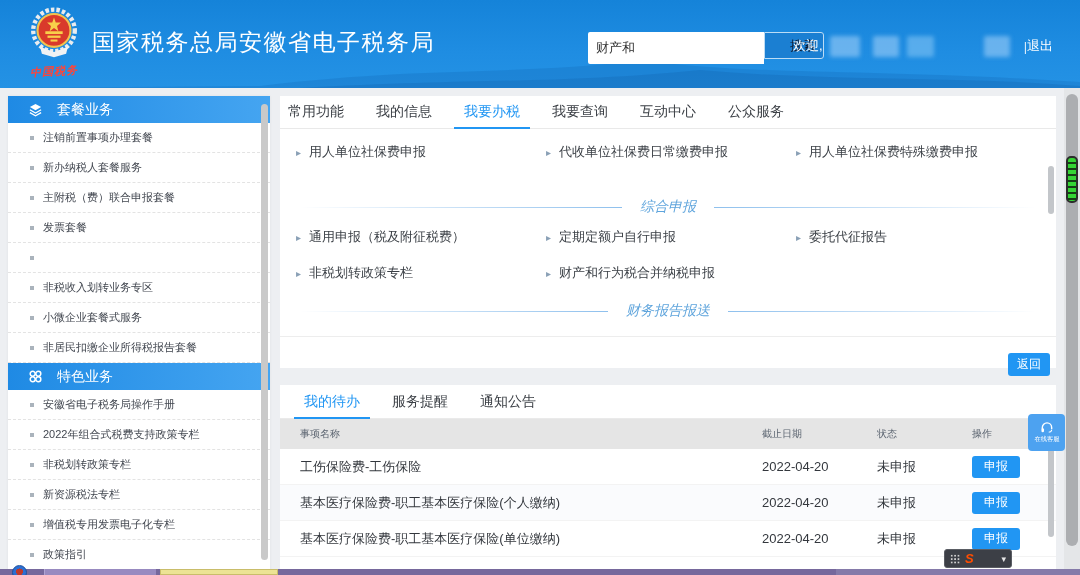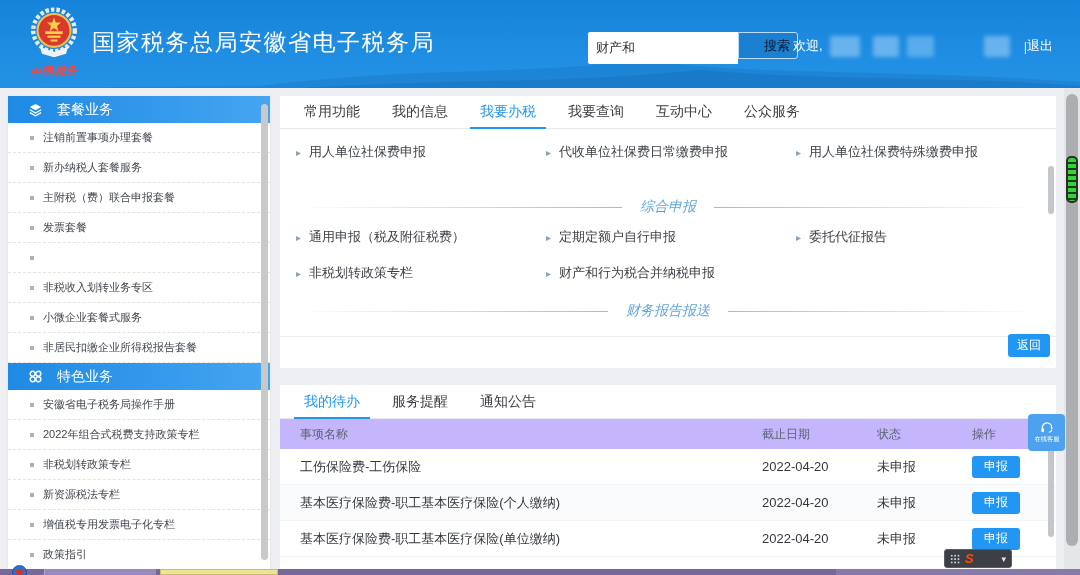"财产和" .search-input { width: 150px -> 176px }
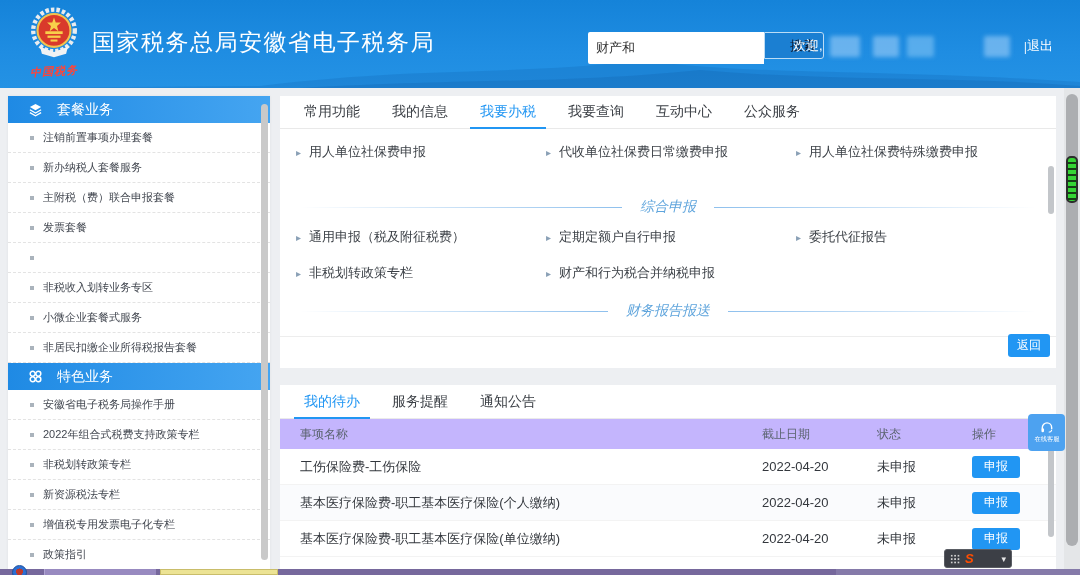"常用功能" .tabbar { padding-left: 20px -> 4px }
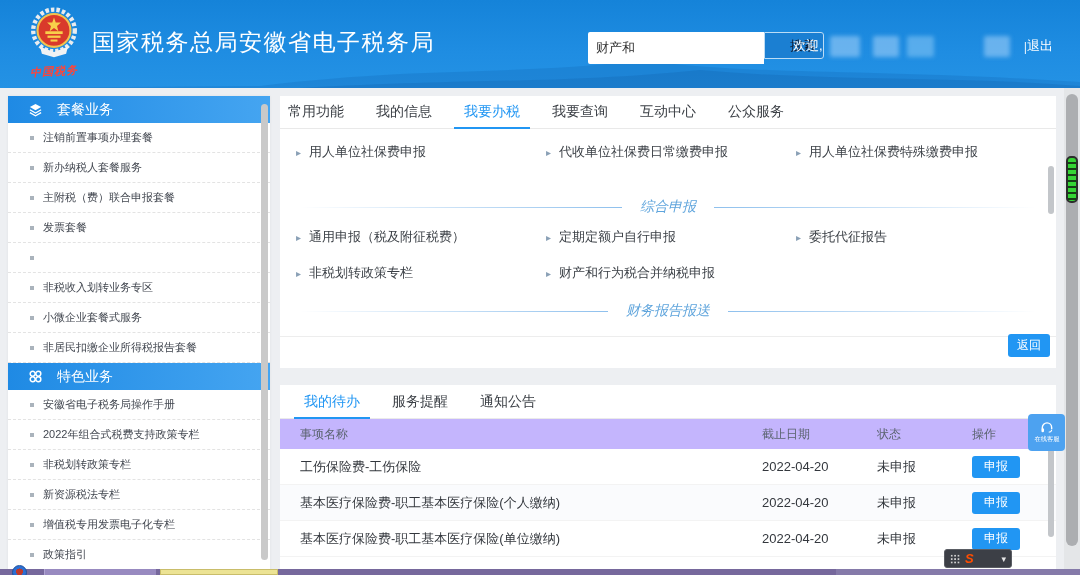"返回" .back-btn { top: 238px -> 257px }
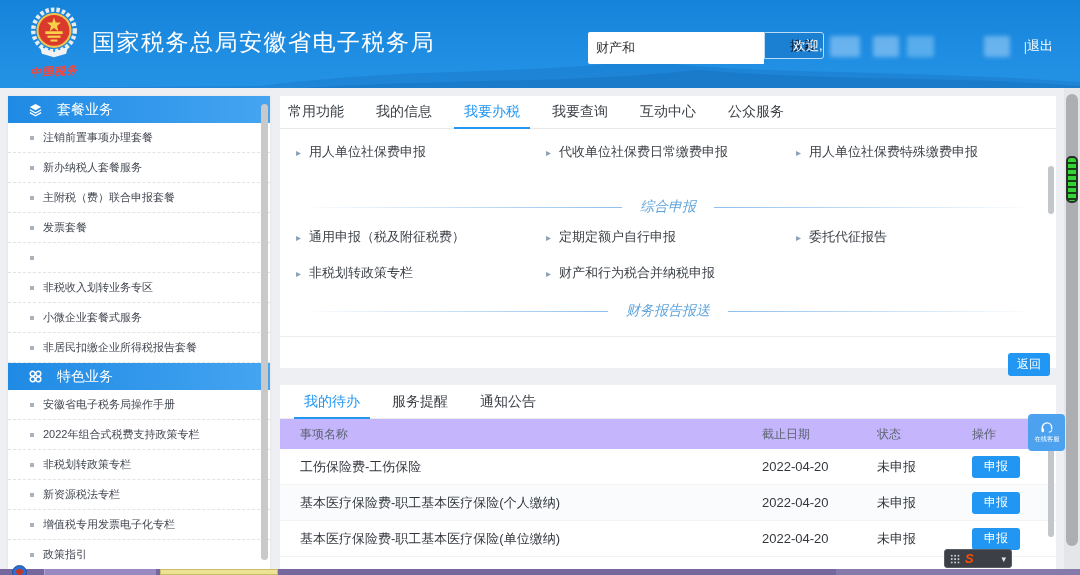"事项名称" .thead { background: #c4b5fd -> #e5e5e5; font-size: 12px -> 10px }
